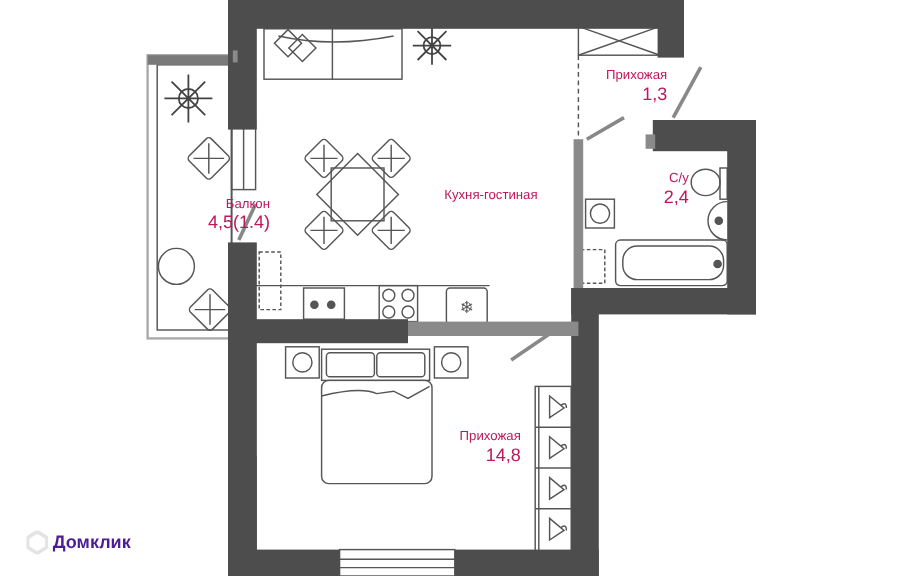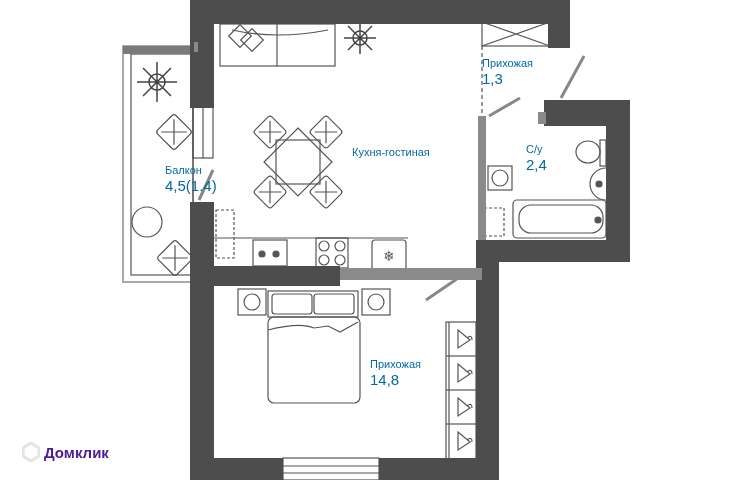"Прихожая" .room-label { color: #0369a1 -> #be185d; text-align: left -> right }
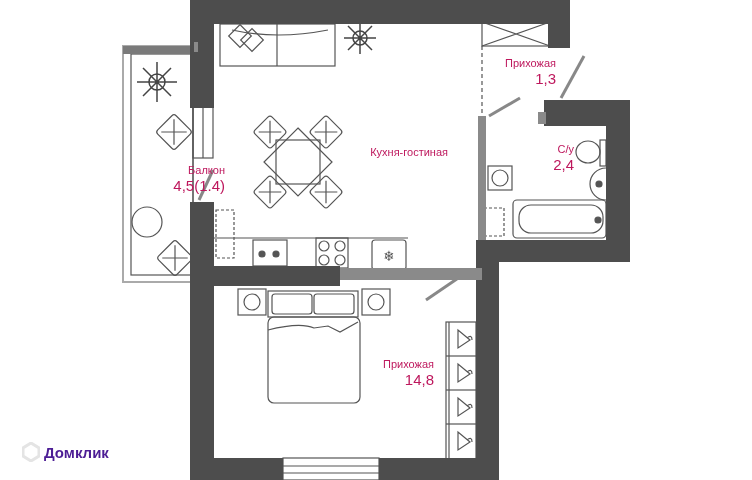"Кухня-гостиная" div.room-label { top: 146px -> 157px }
